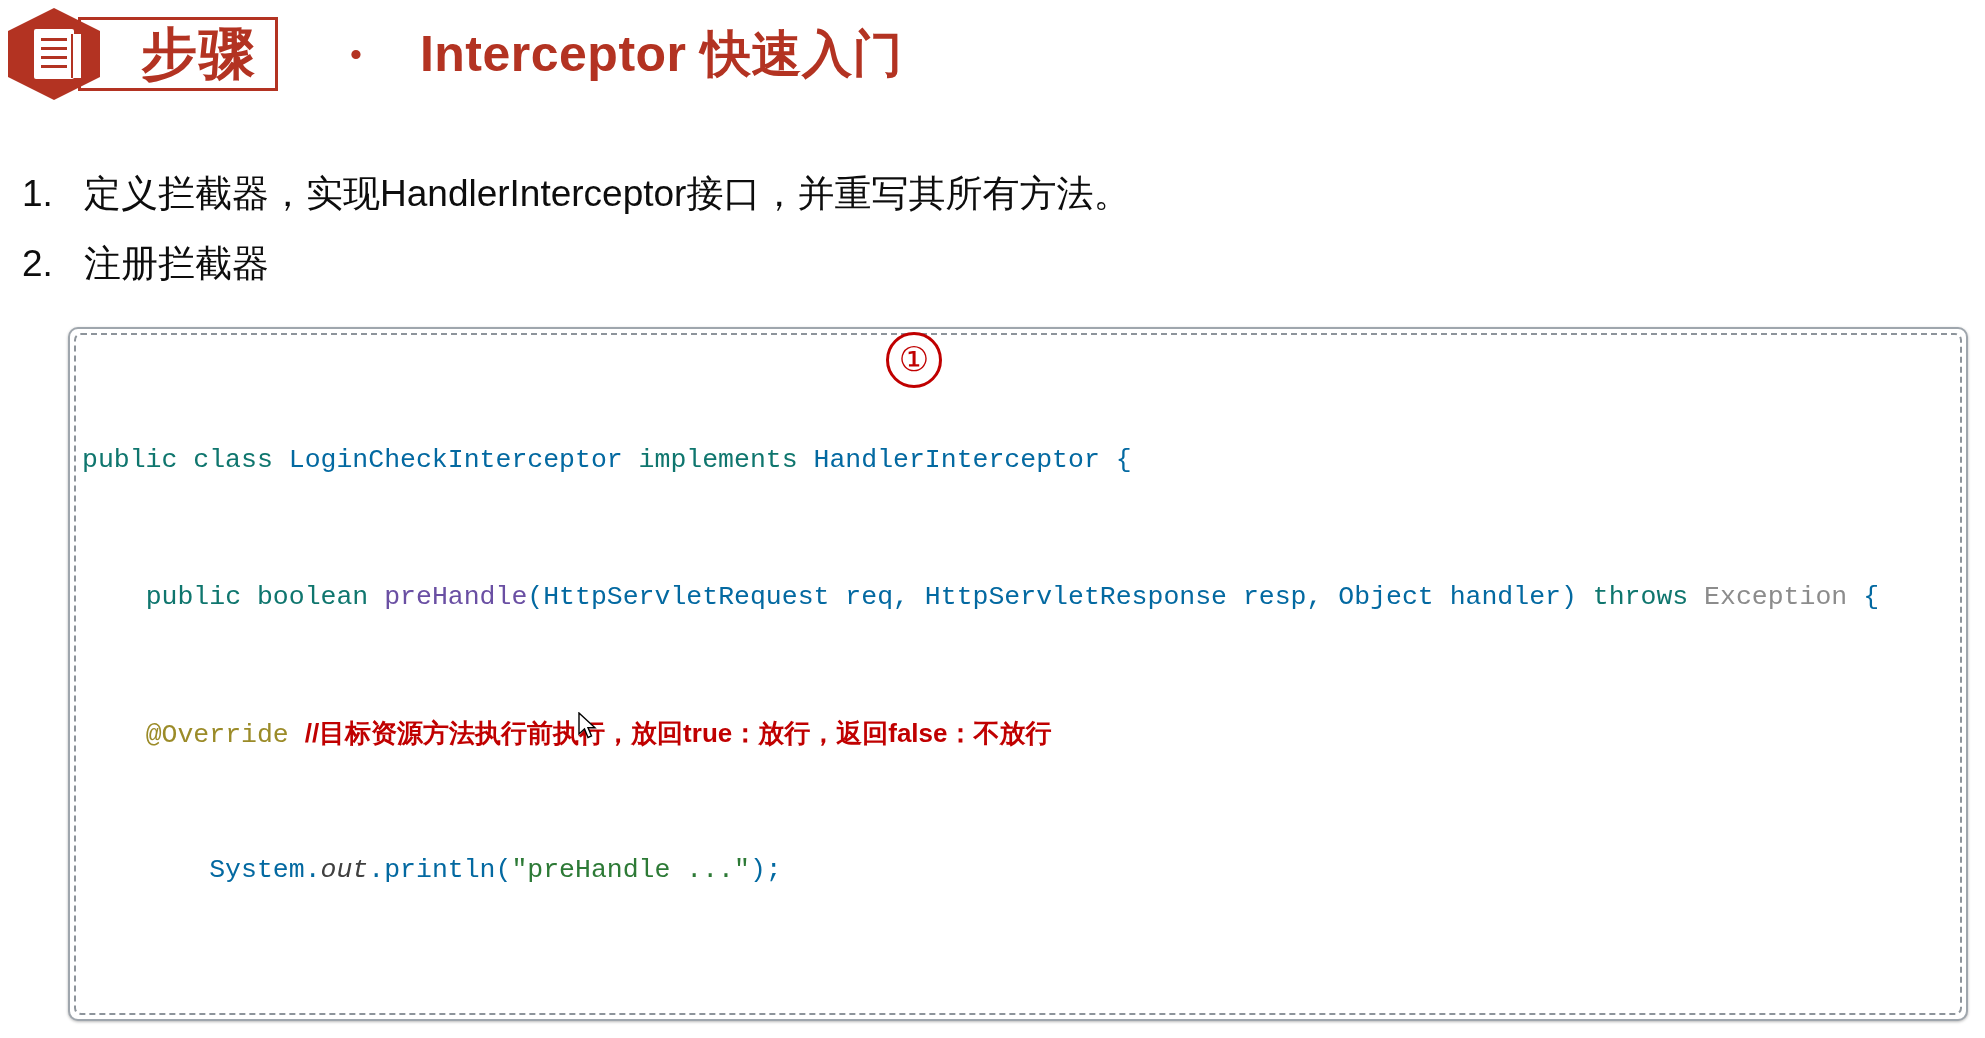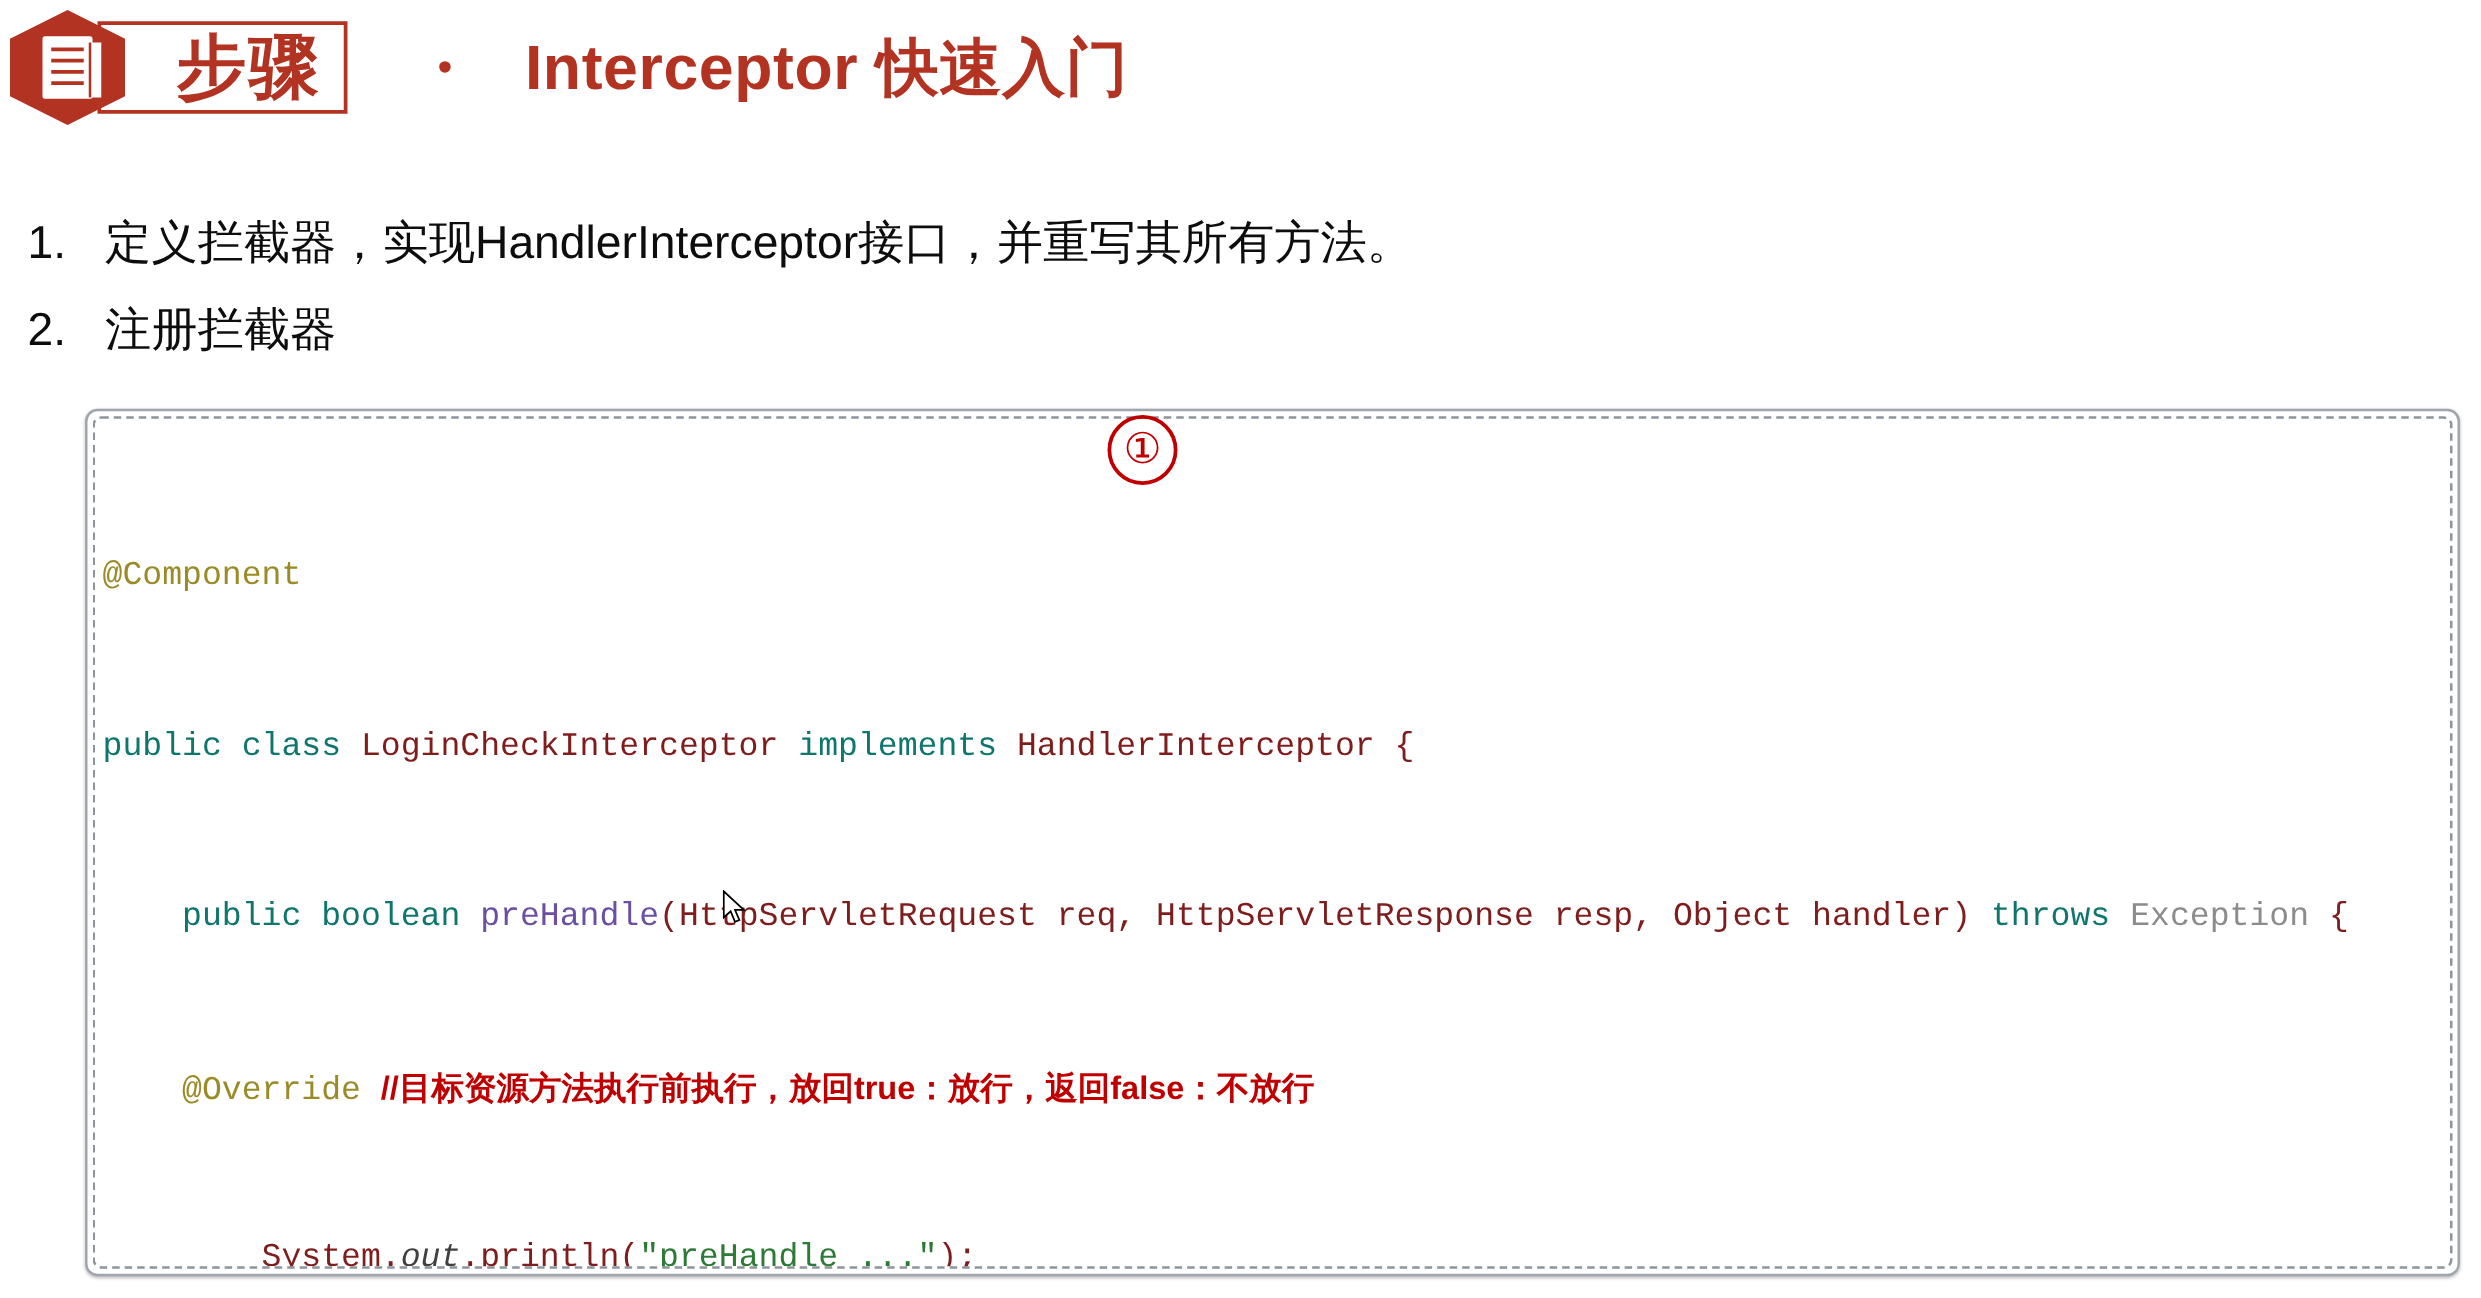"@Component" span.ln { html: <span><span>@Component</span></span> -> none }
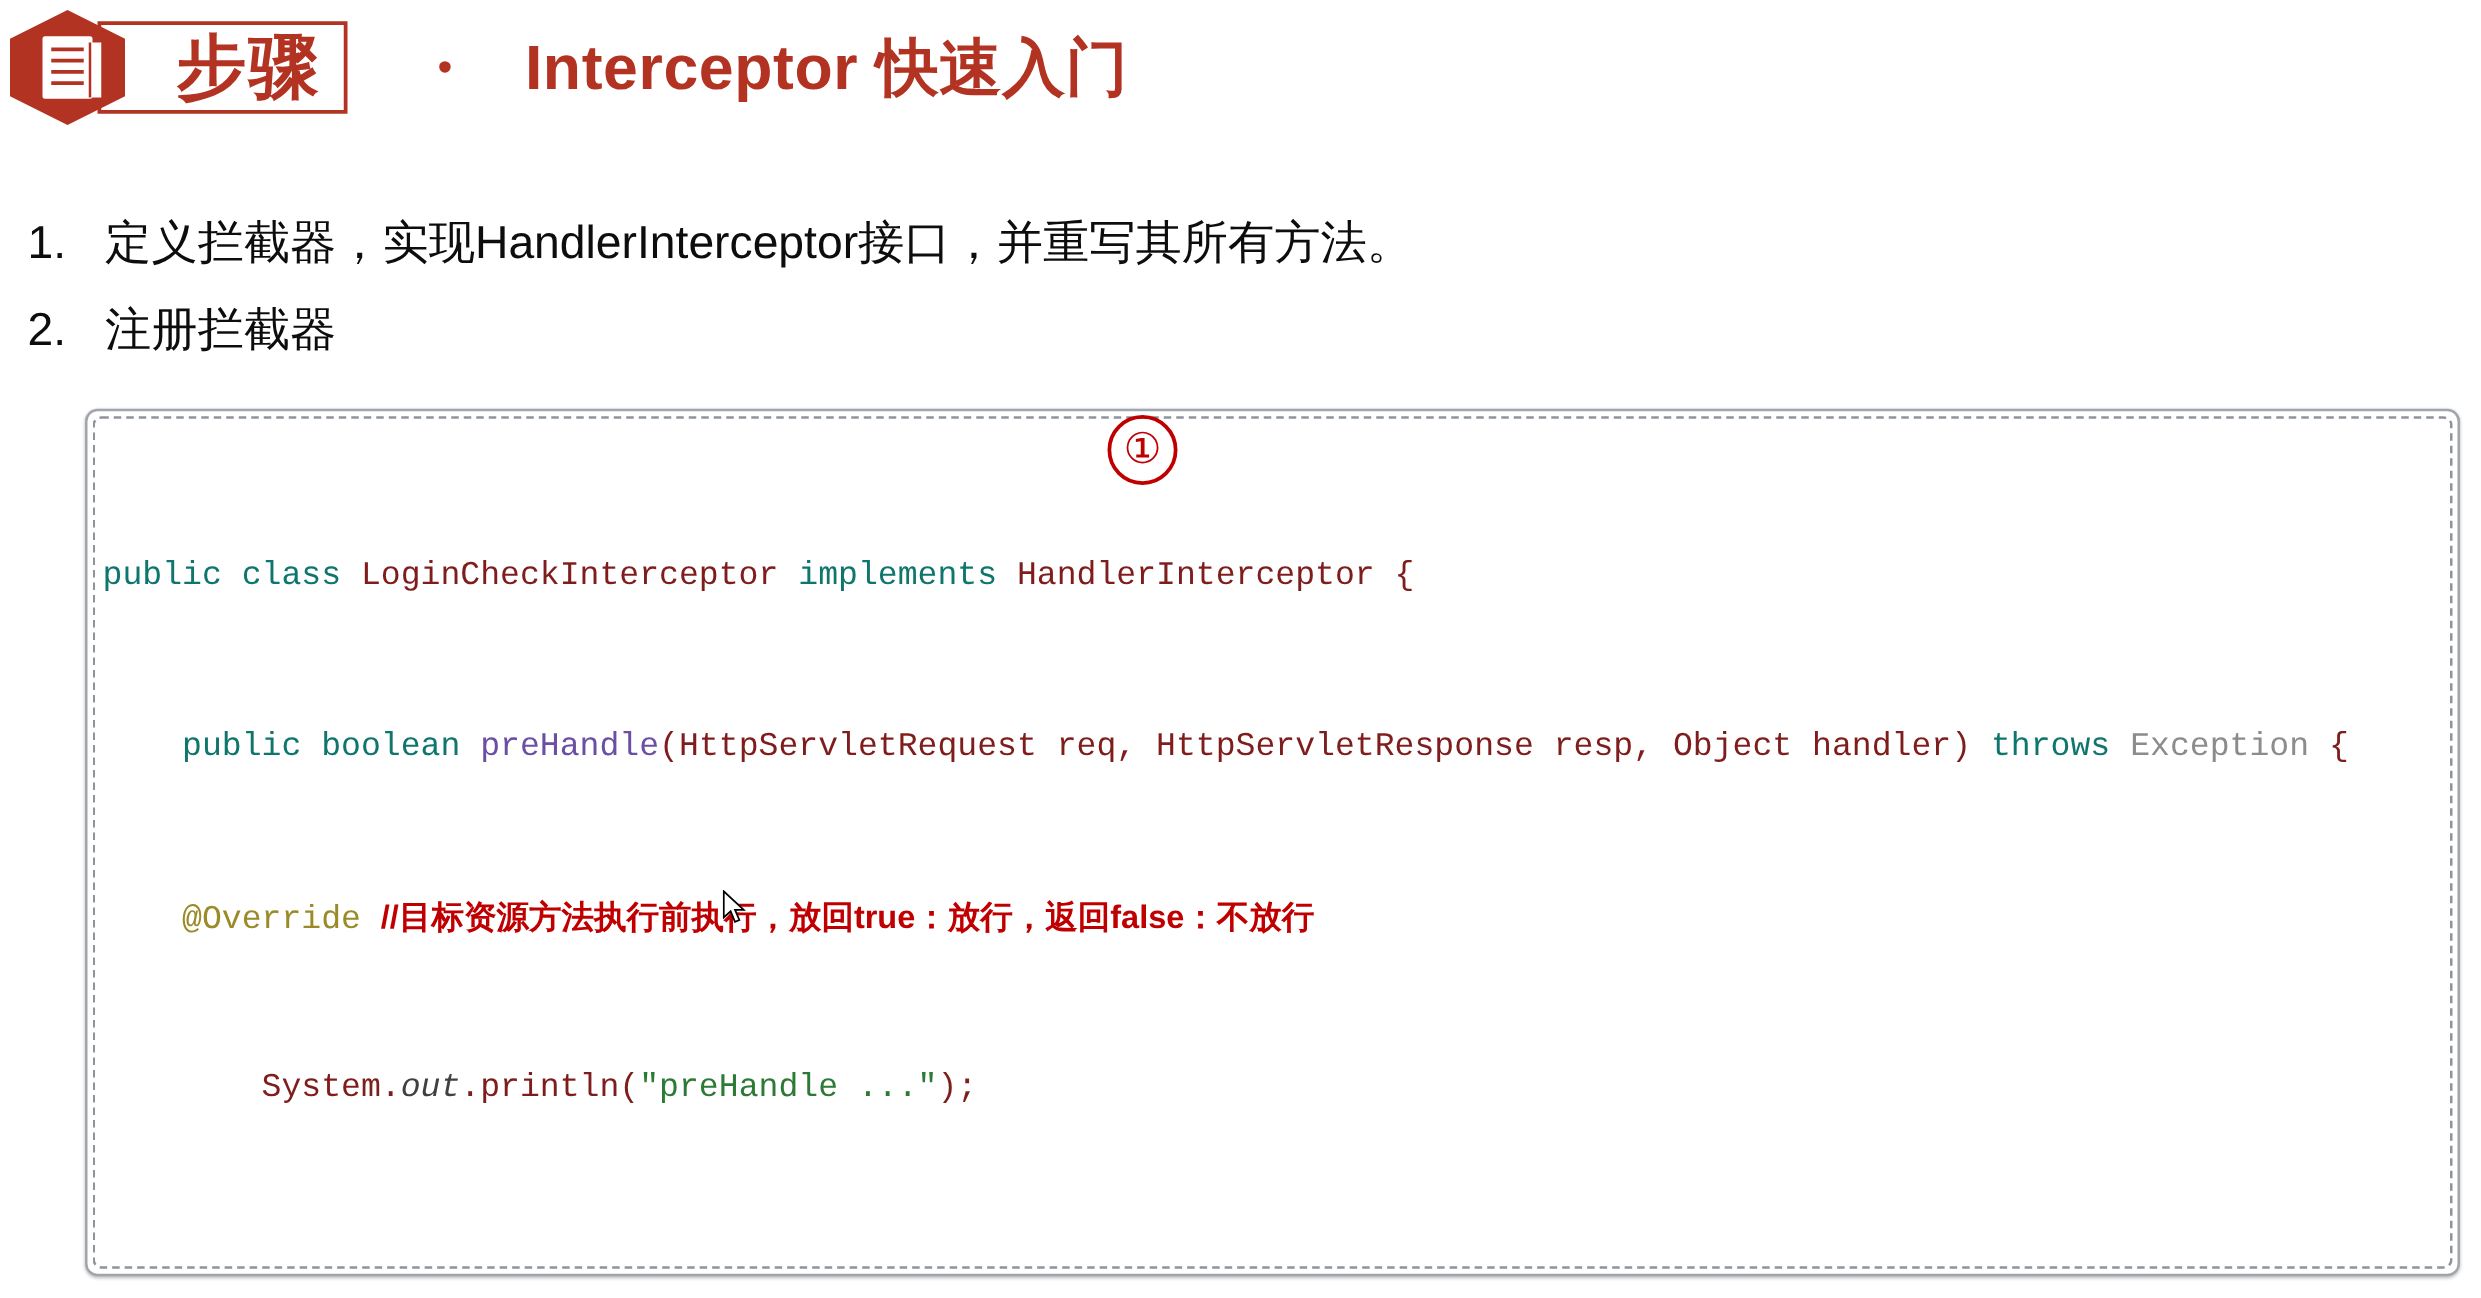"LoginCheckInterceptor" .pln { color: #7f1d1d -> #0369a1 }
